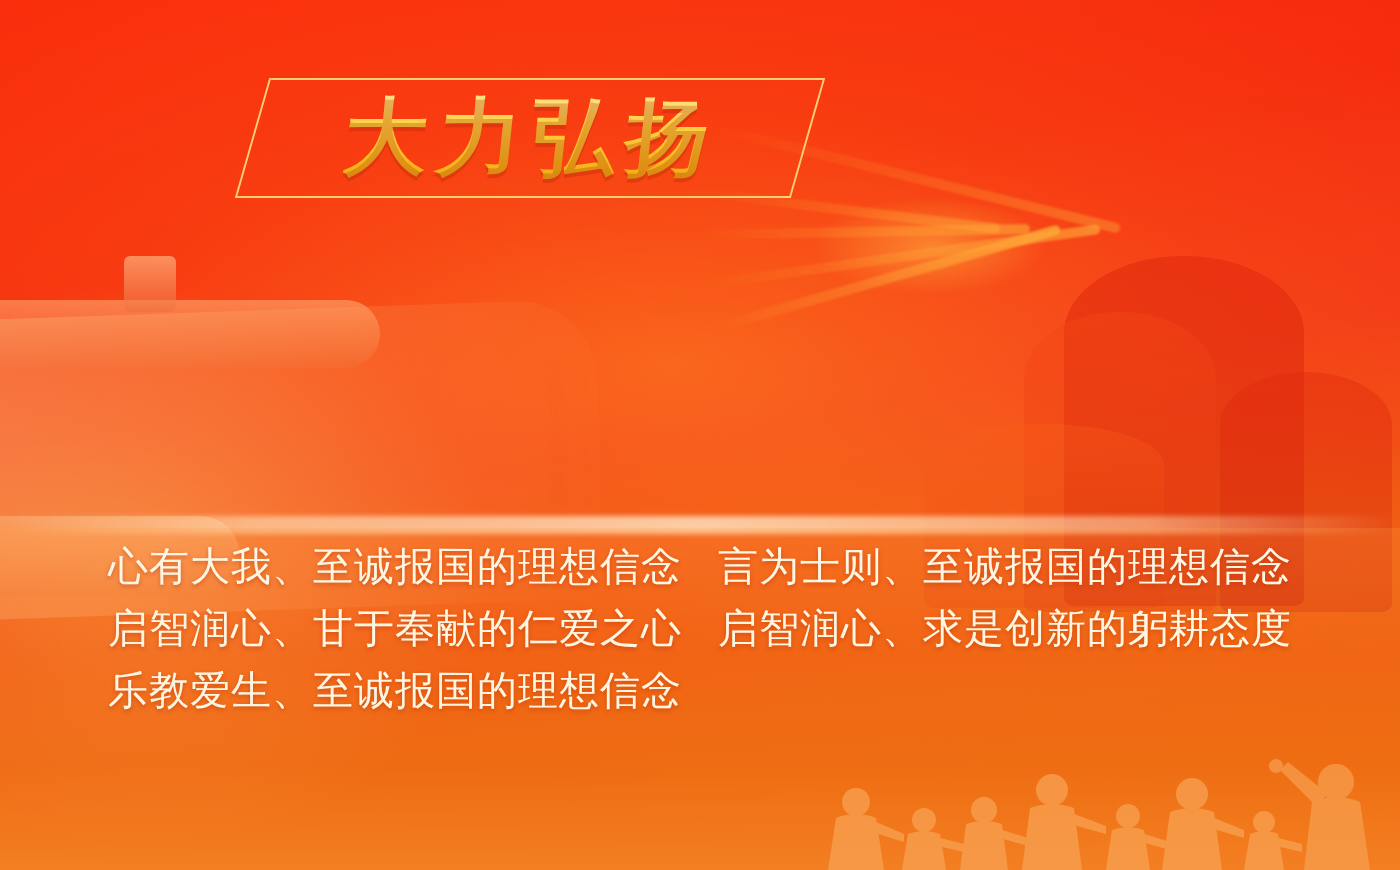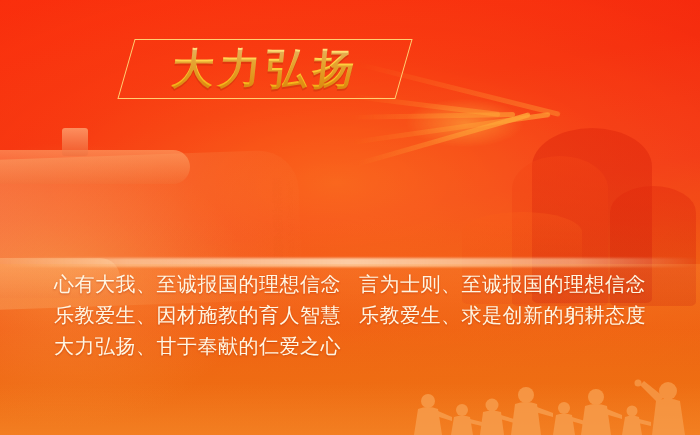"乐教爱生、因材施教的育人智慧" div.slogan-line { text: 乐教爱生、因材施教的育人智慧 -> 启智润心、甘于奉献的仁爱之心 }
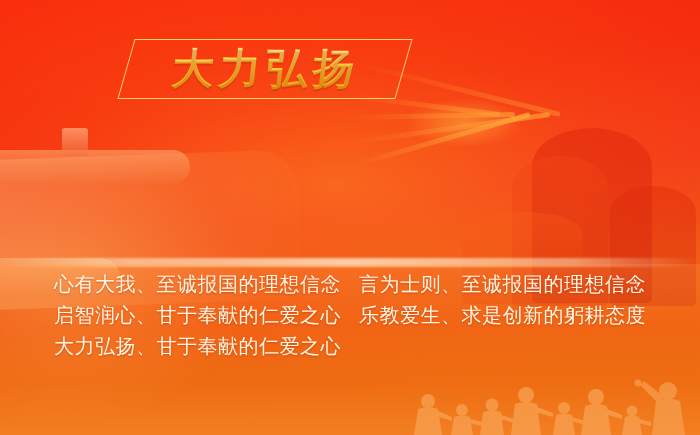"乐教爱生、求是创新的躬耕态度" div.slogan-line { text: 乐教爱生 -> 启智润心 }
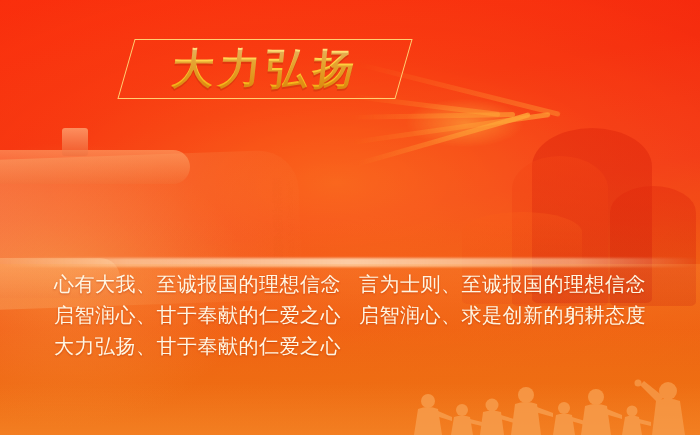"大力弘扬、甘于奉献的仁爱之心" div.slogan-line { text: 大力弘扬、甘于奉献的仁爱之心 -> 乐教爱生、至诚报国的理想信念 }
